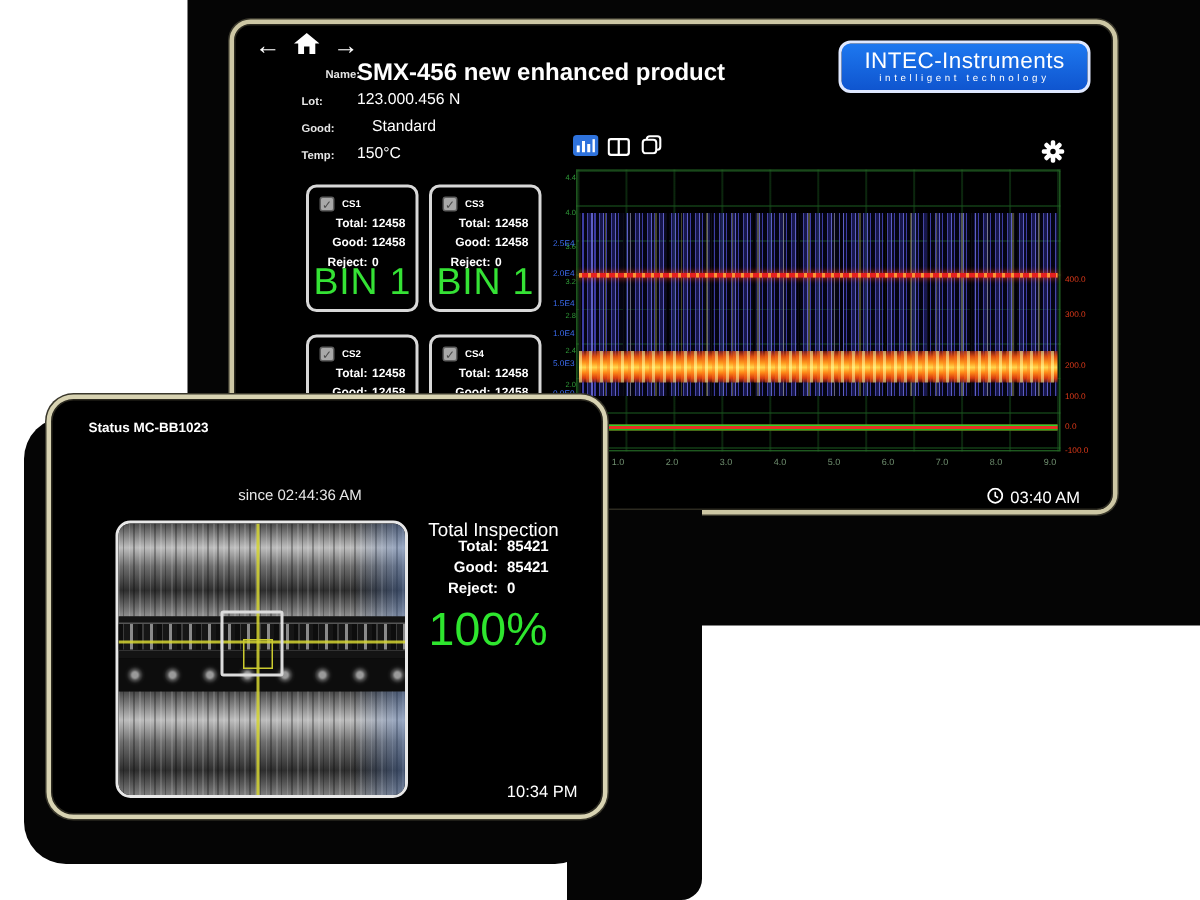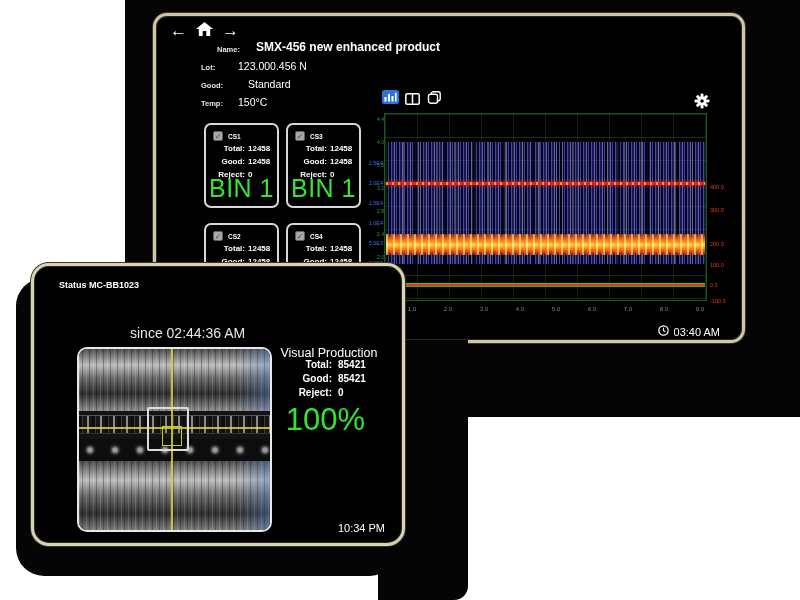"SMX-456 new enhanced product" .ivalue.name { font-size: 12px -> 16px; margin-left: 18px -> none }
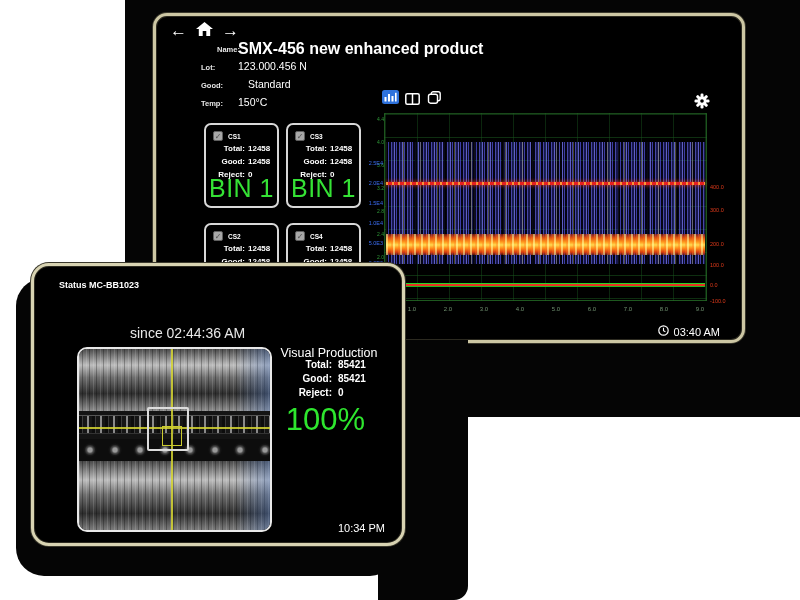"INTEC-Instruments" div.logo { html: none -> <div> <span>INTEC-Instruments</span> <span>intelligent technology</span> </div> }
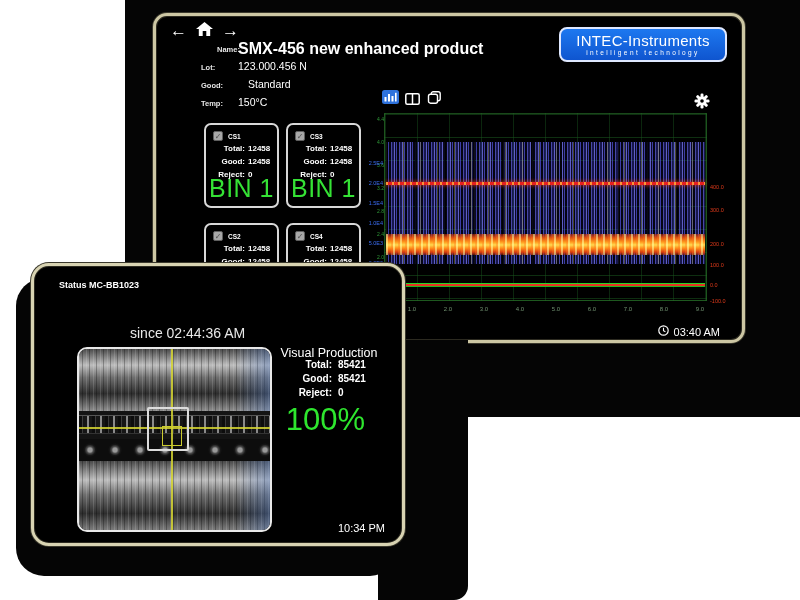"since 02:44:36 AM" .since { font-size: 14px -> 10px; text-align: none -> center }
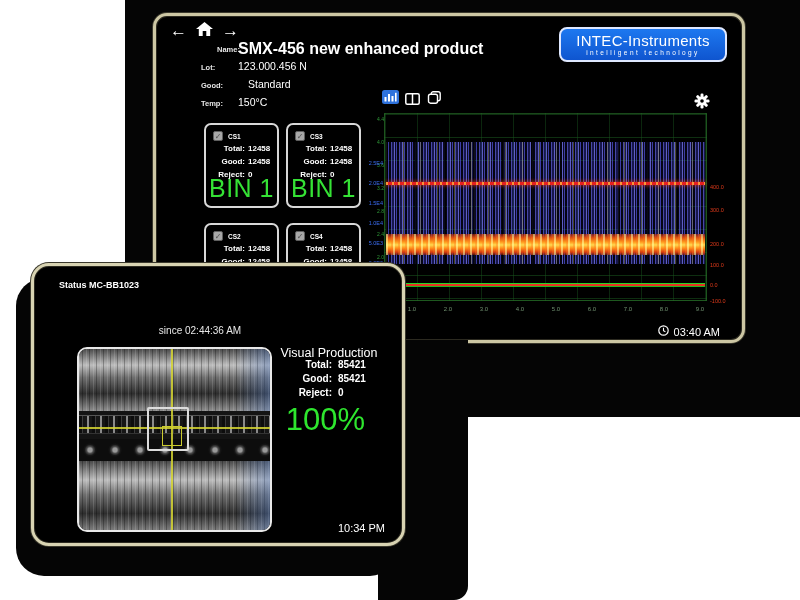"Visual Production" div.vi-title { text: Visual Production -> Total Inspection }
